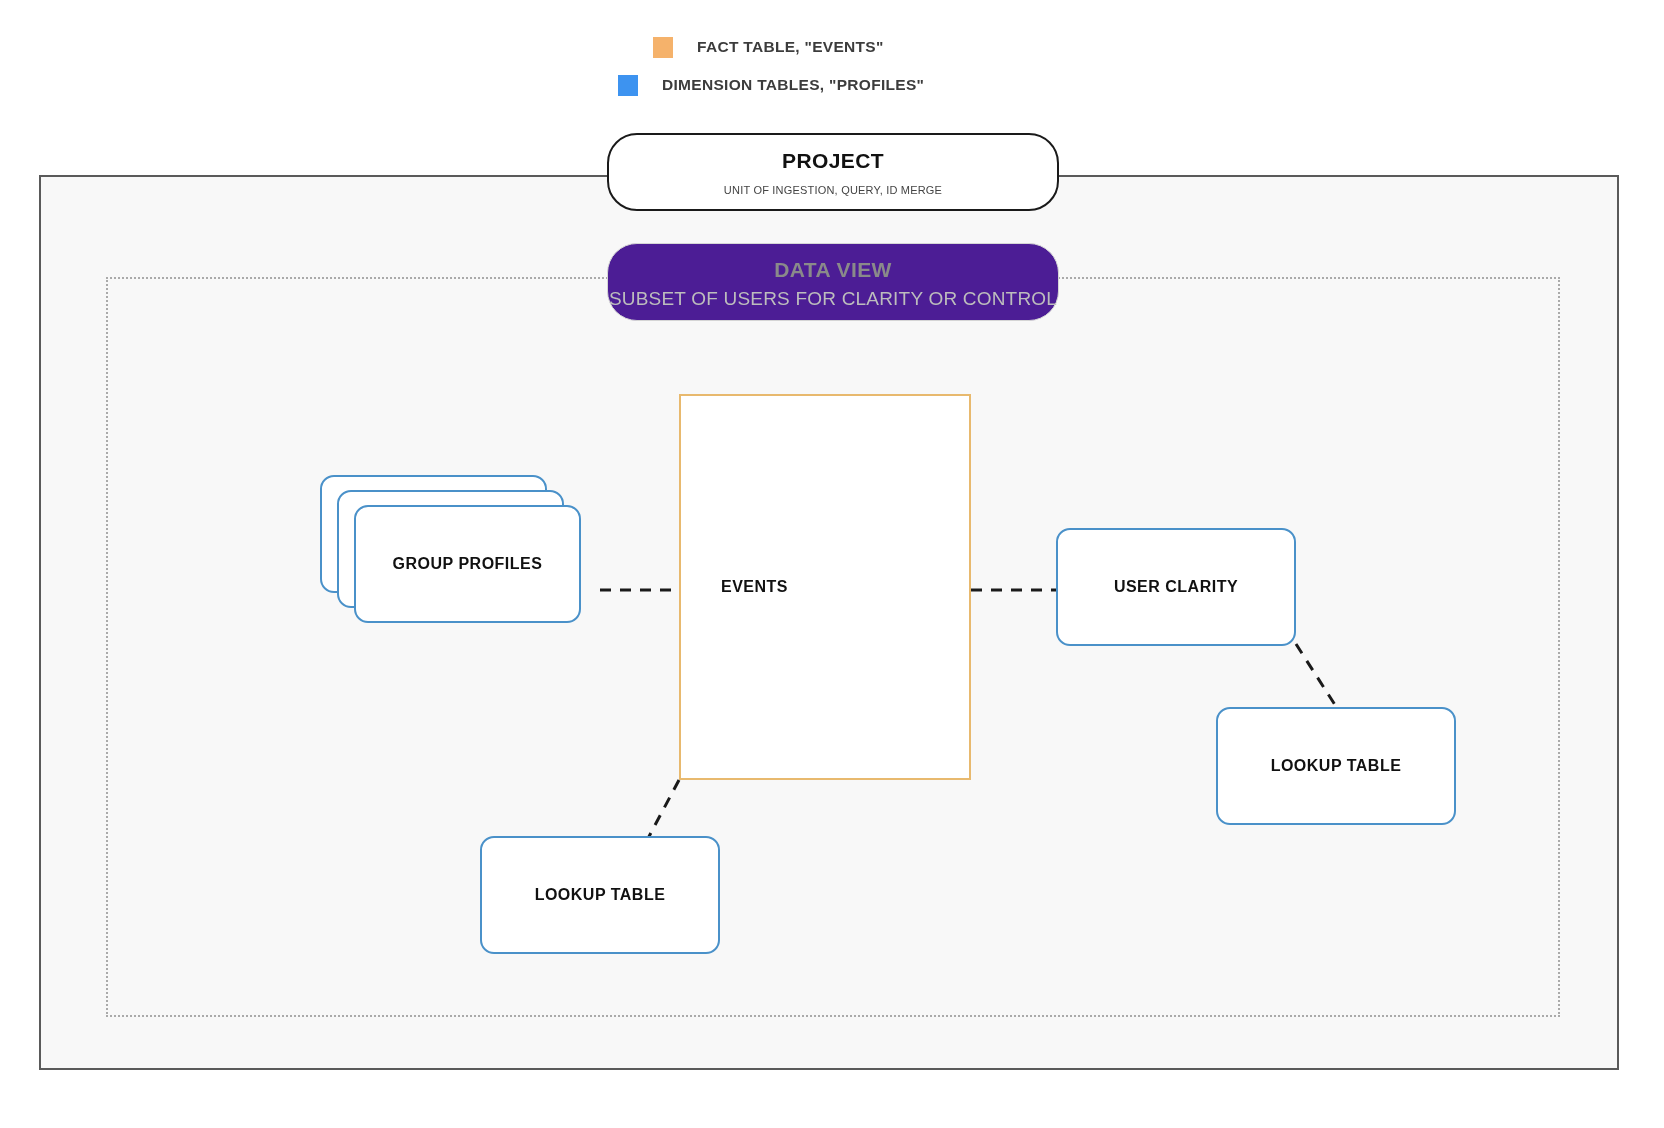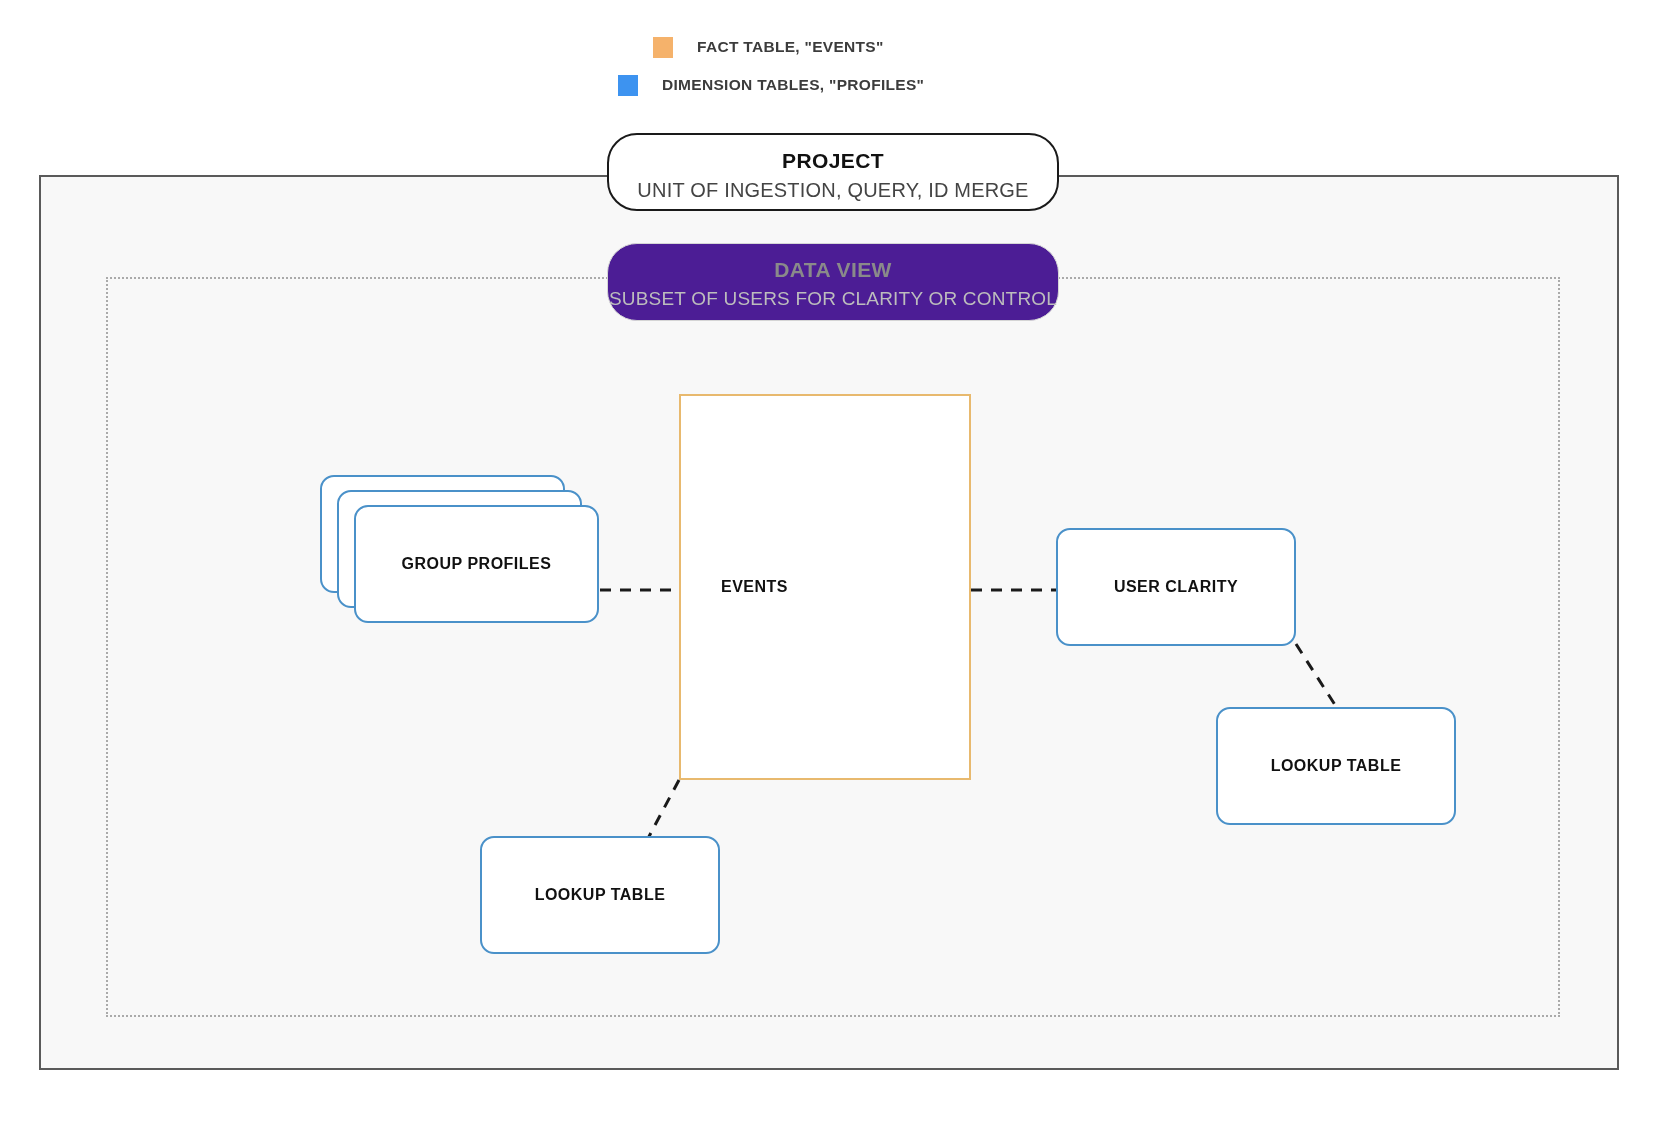"UNIT OF INGESTION, QUERY, ID" .project-label .sub { font-size: 20px -> 11px }
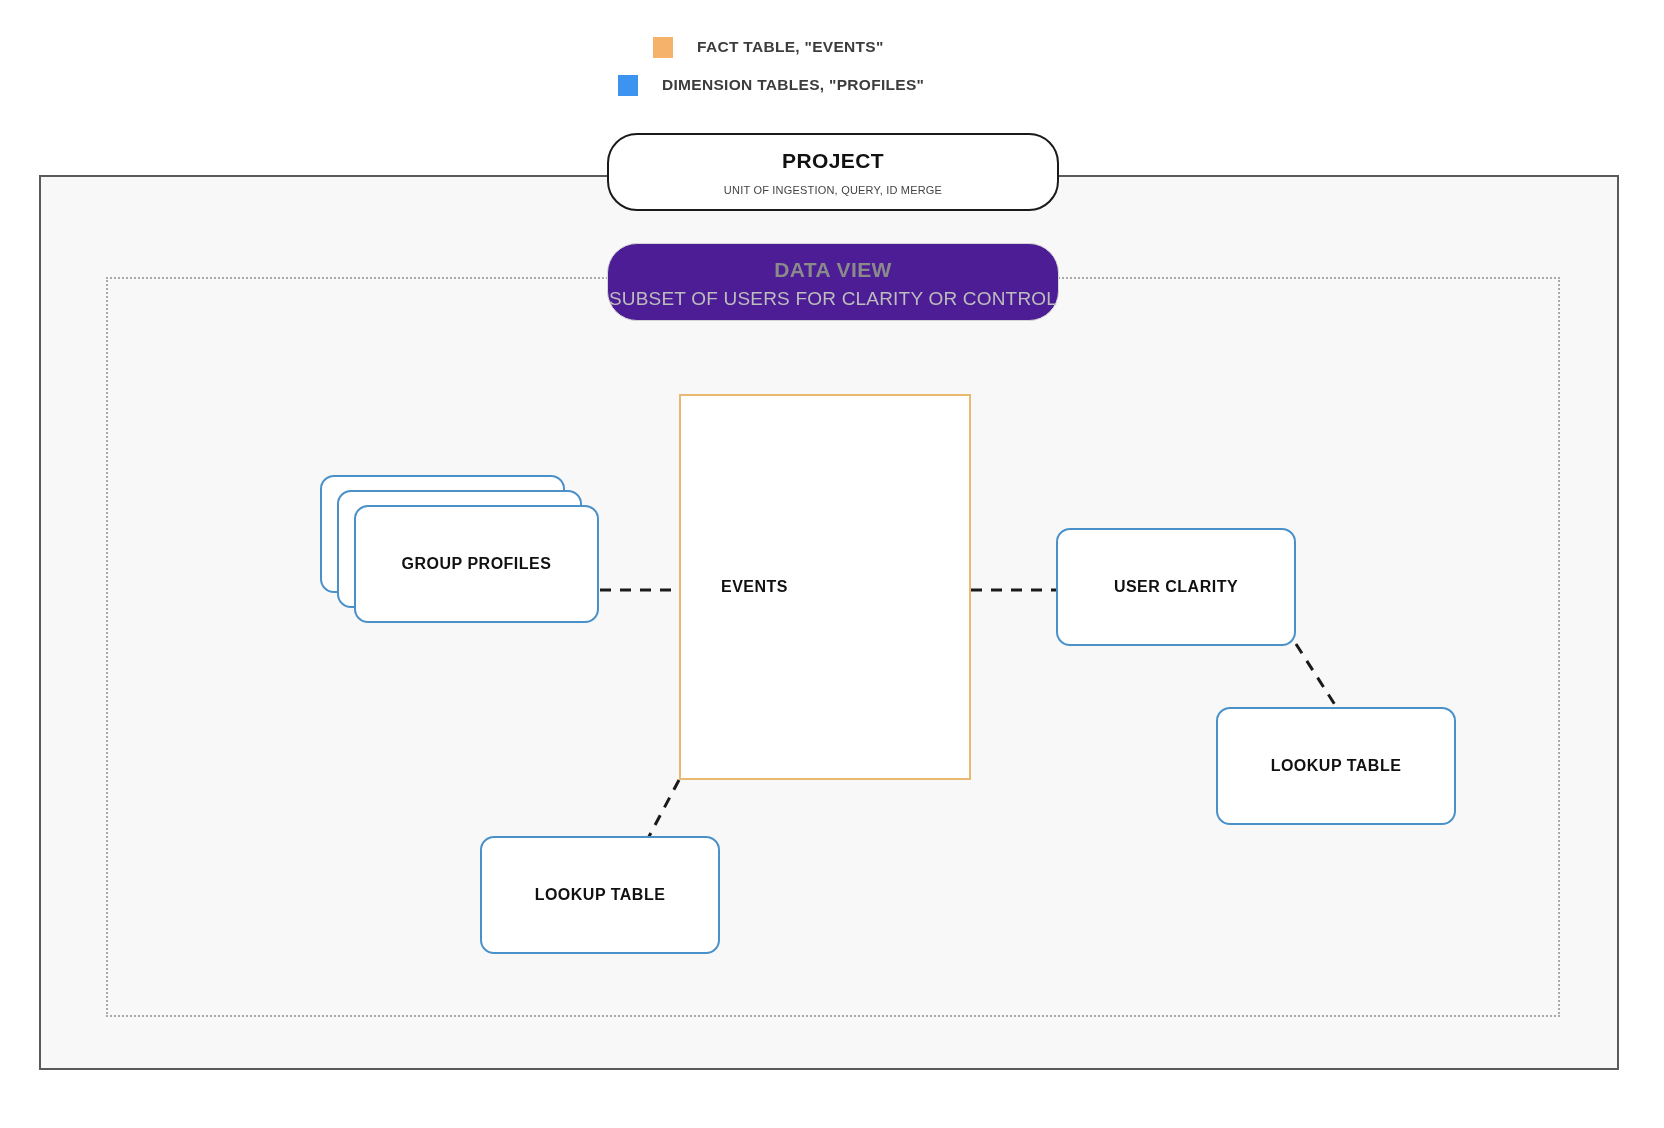"GROUP PROFILES" .stack-wrap .dim-card { width: 245px -> 227px }
